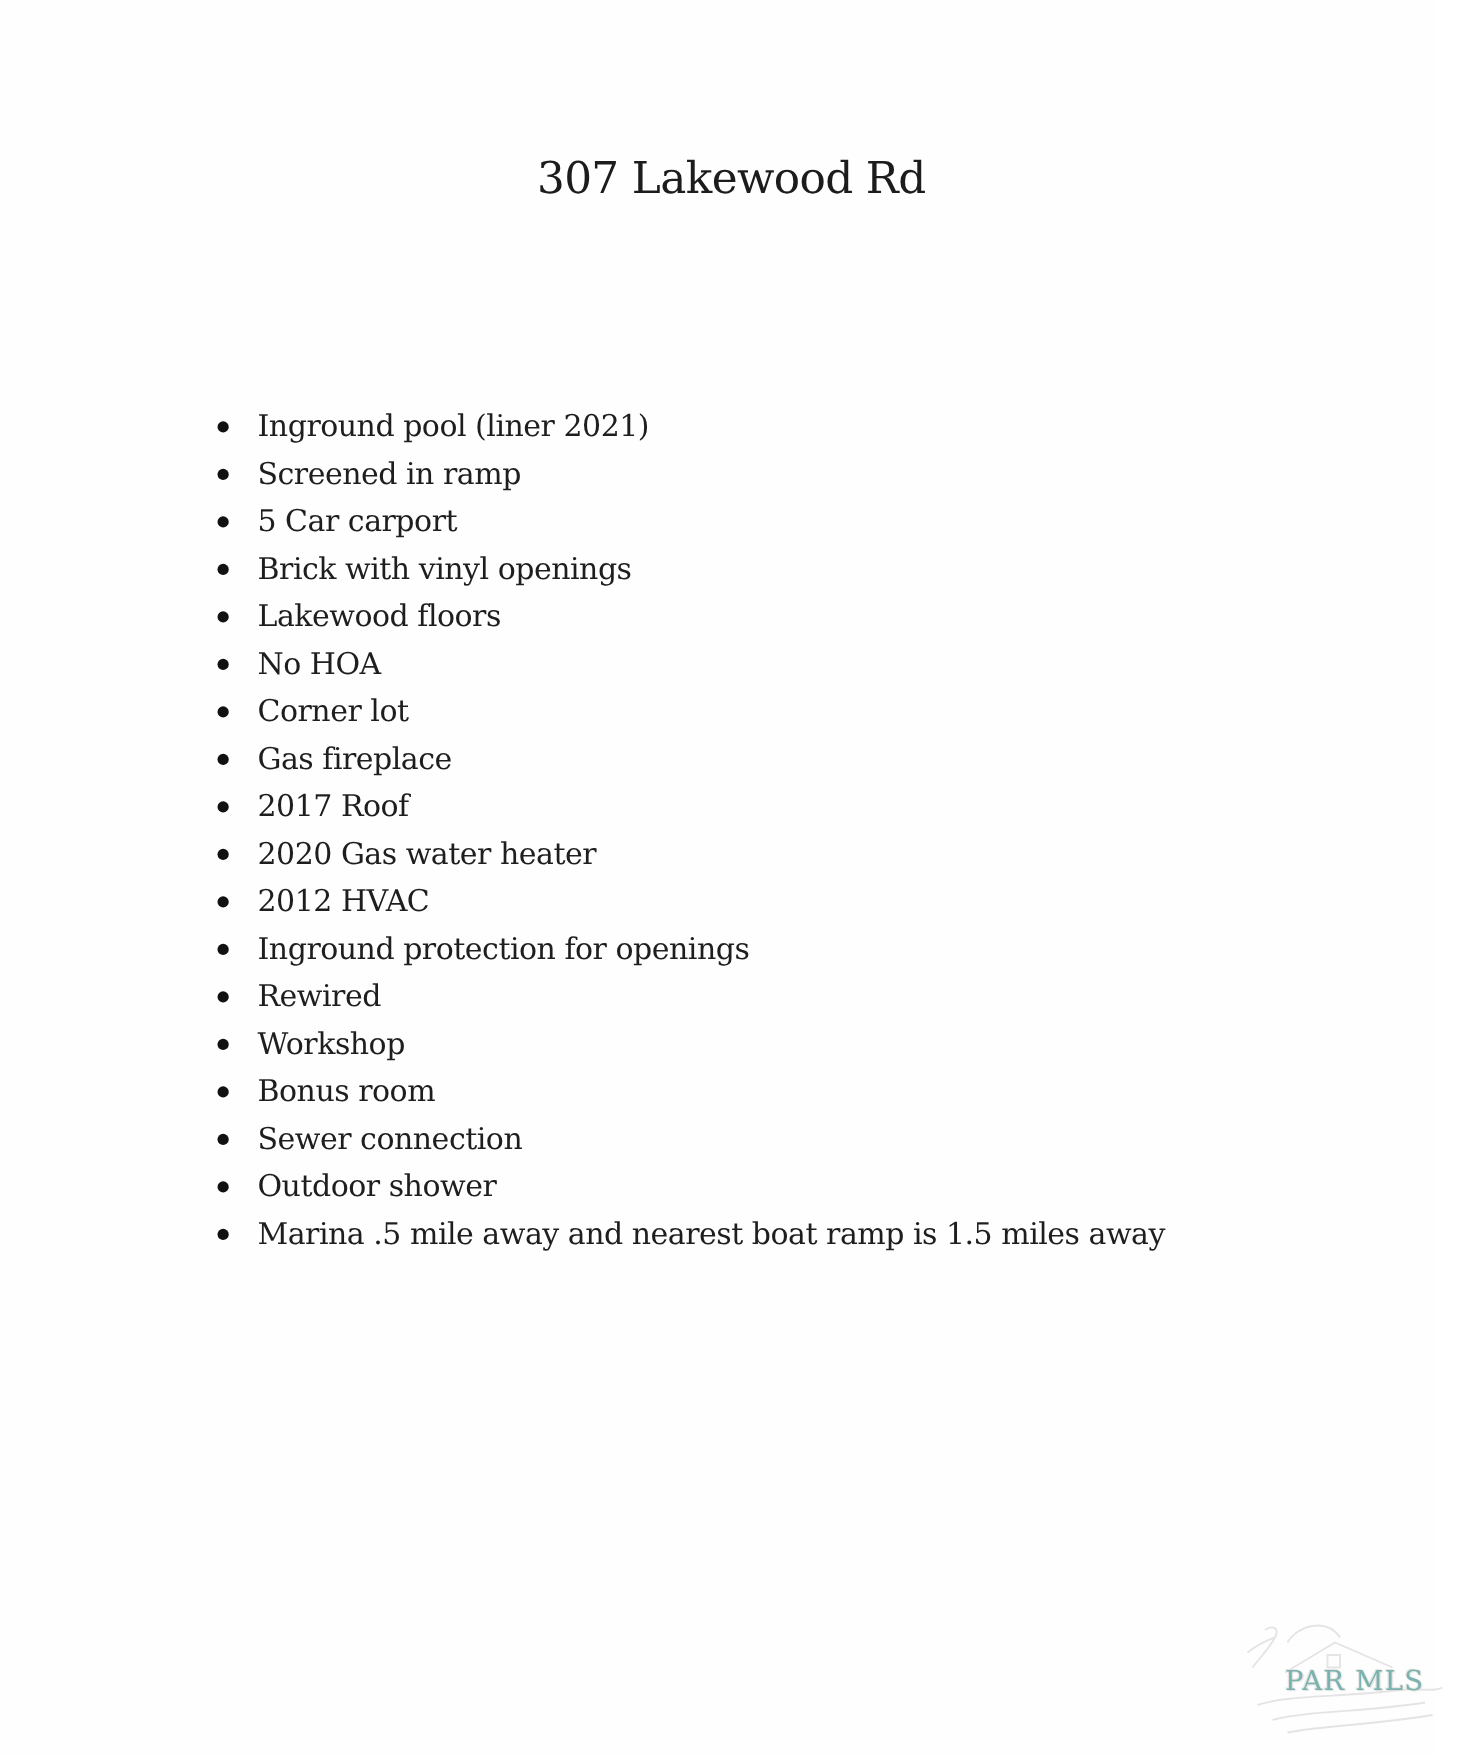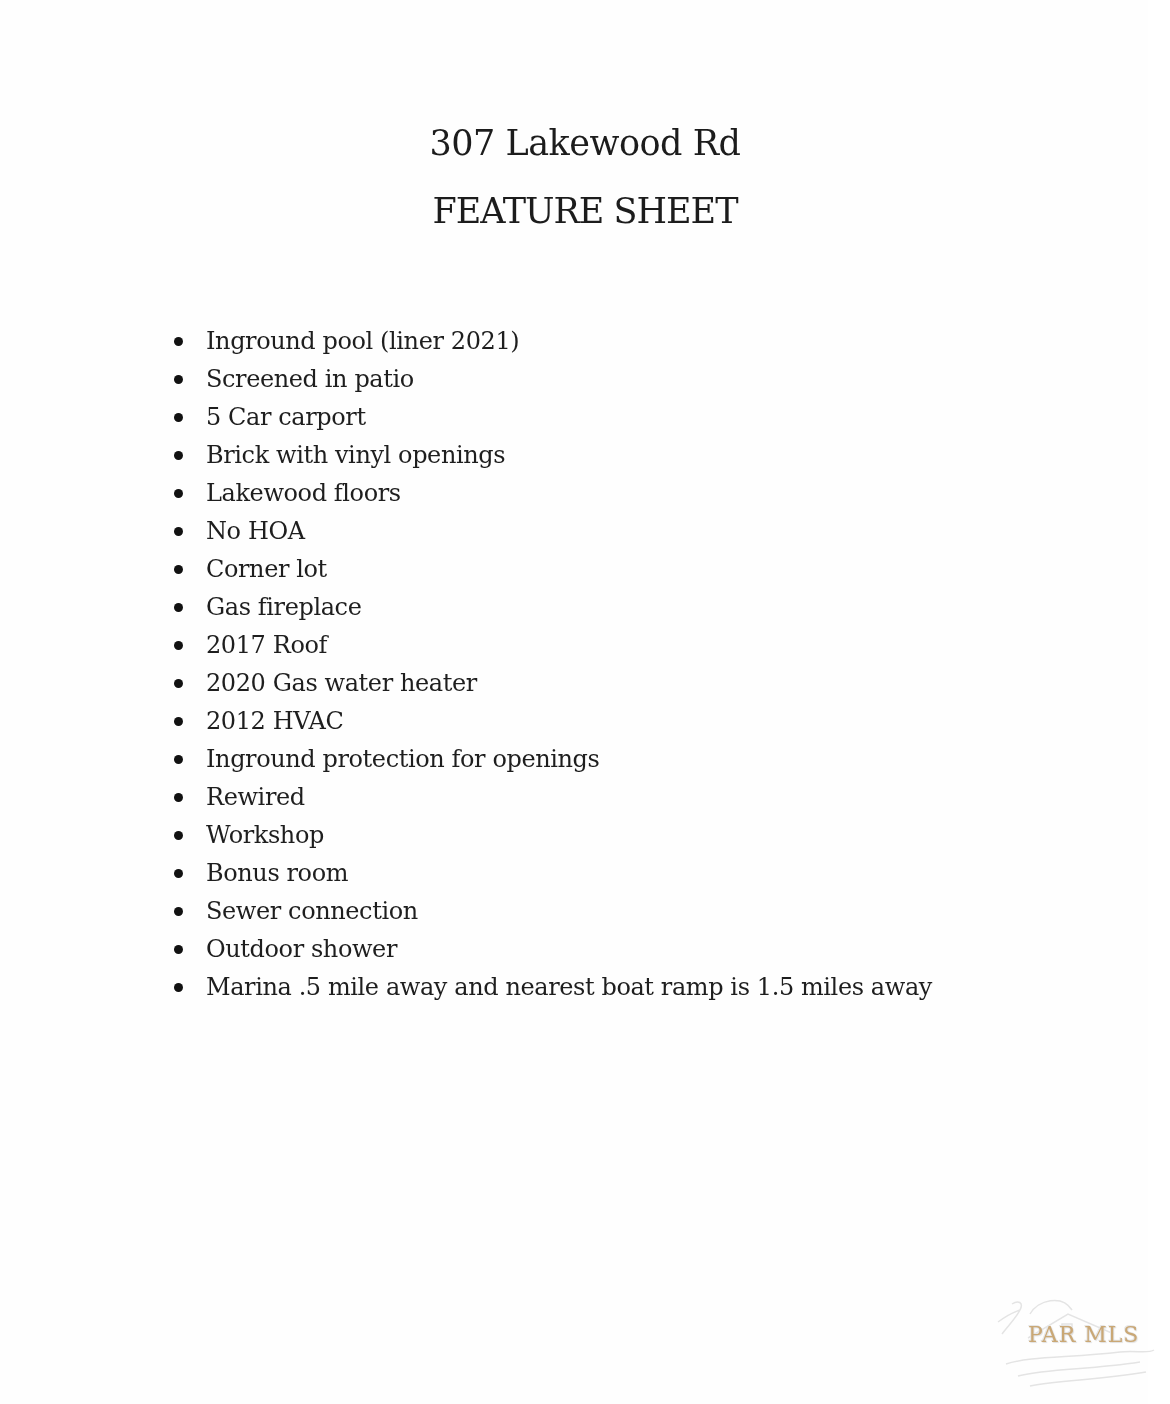"FEATURE SHEET" h2.title { html: <h2>FEATURE SHEET</h2> -> none }
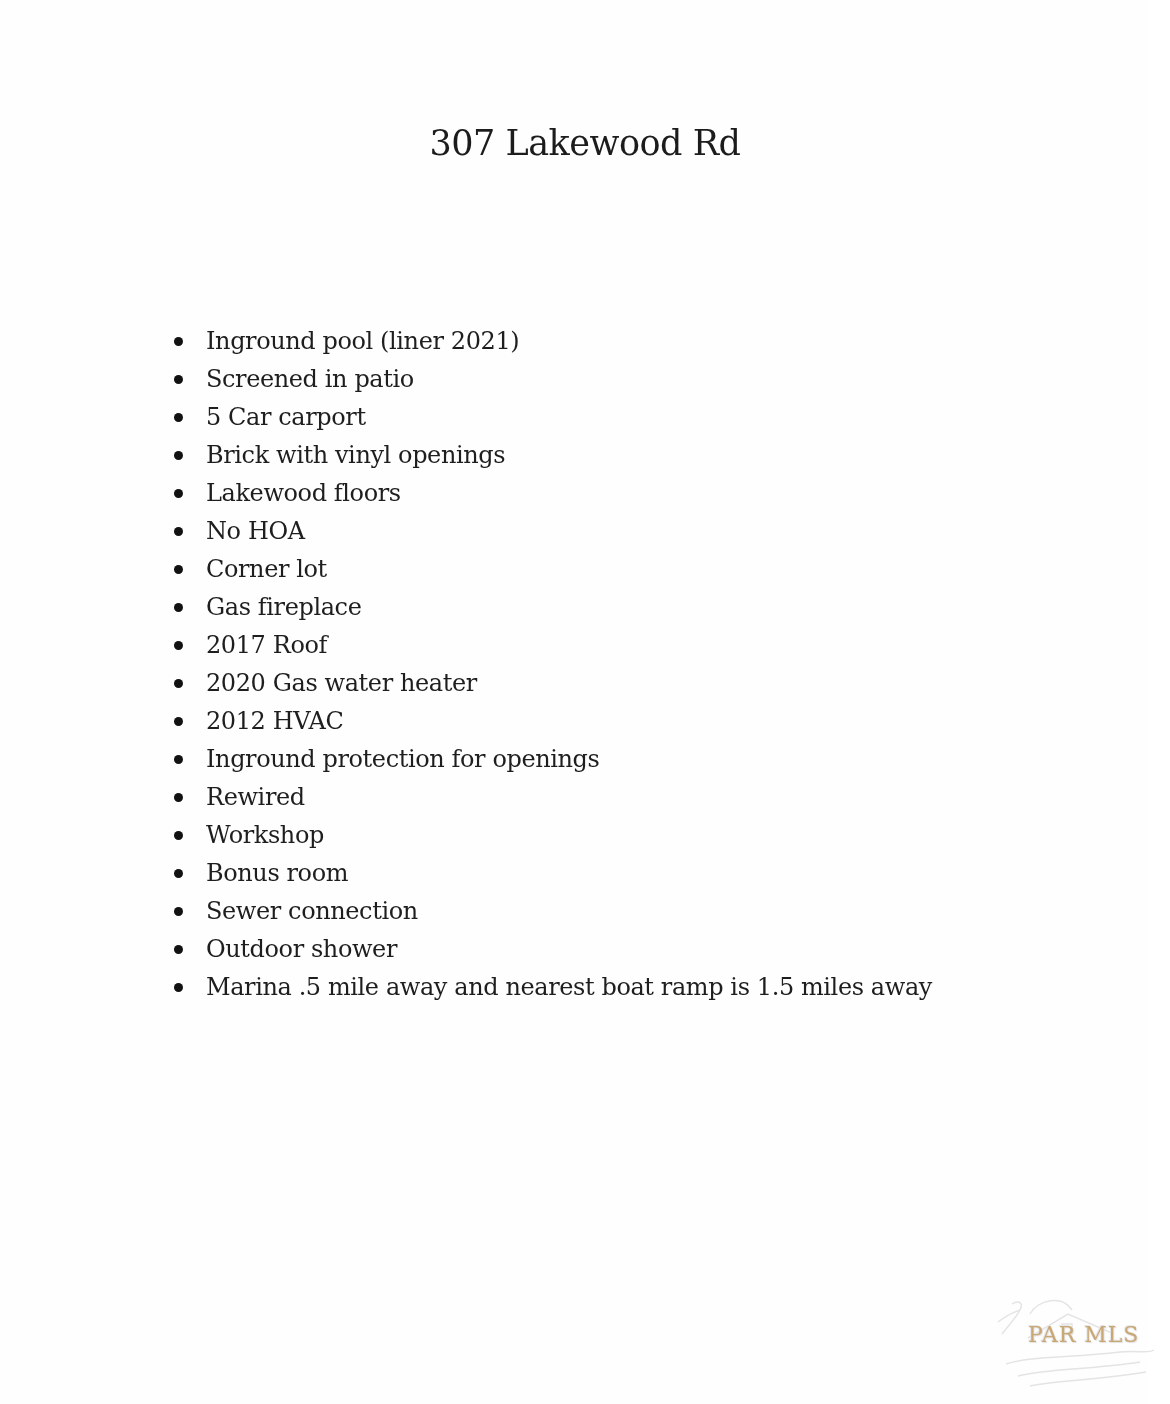"Screened in patio" span.feature-text { text: patio -> ramp }
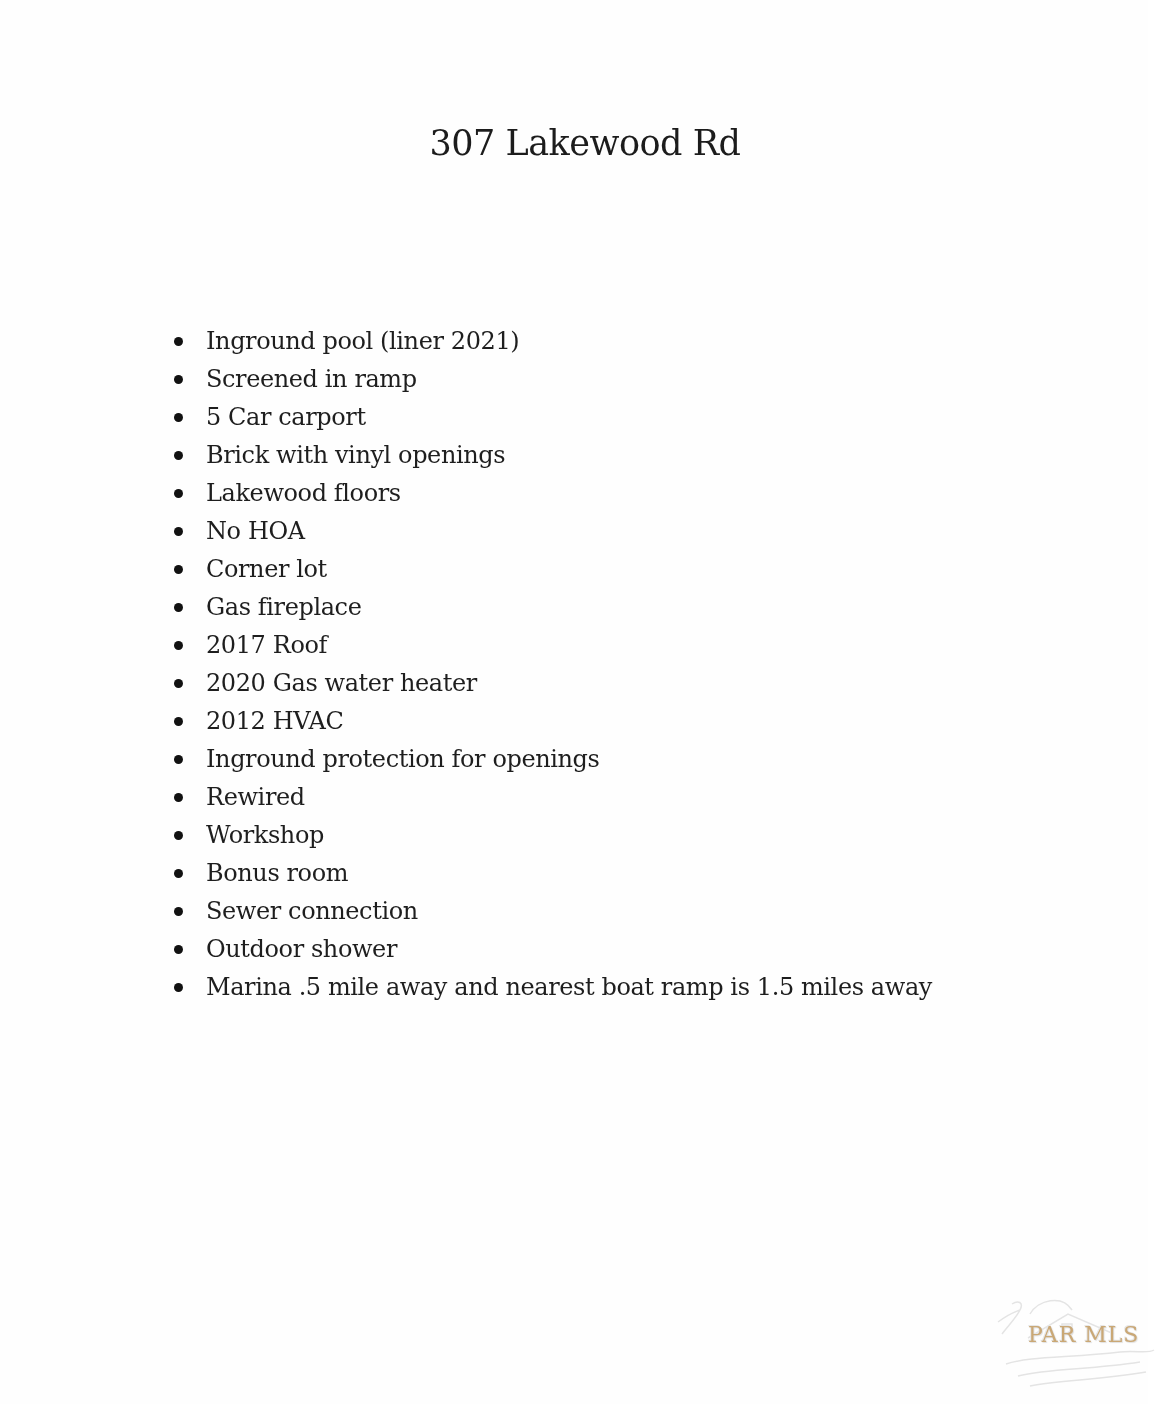"PAR MLS" .watermark-text { color: #a16207 -> #0f766e; top: 30px -> 41px }
